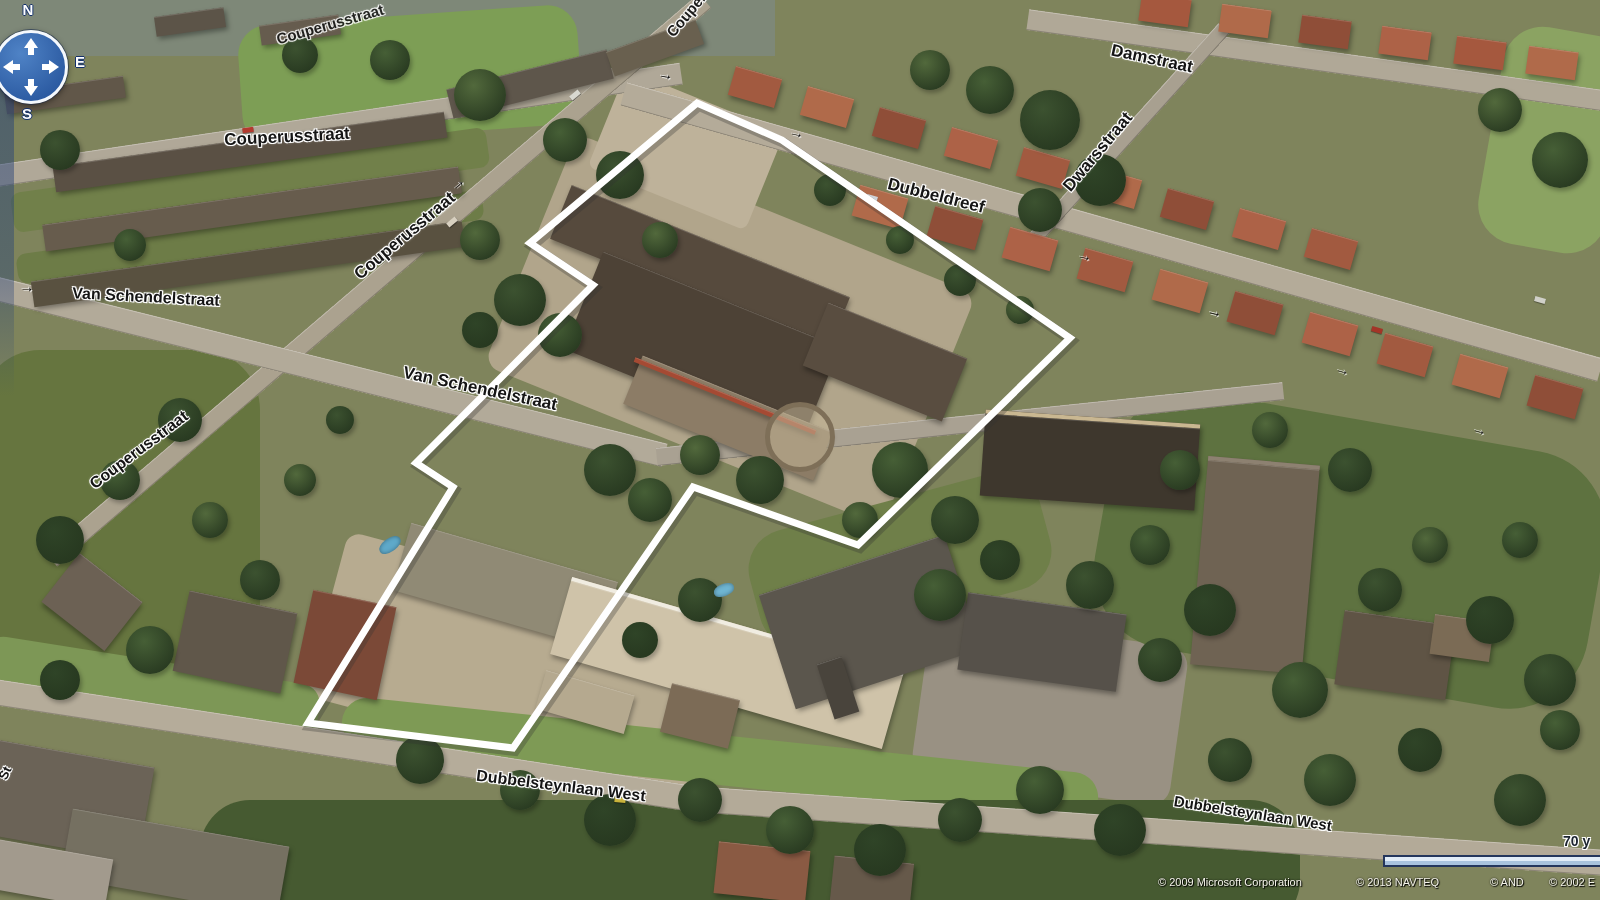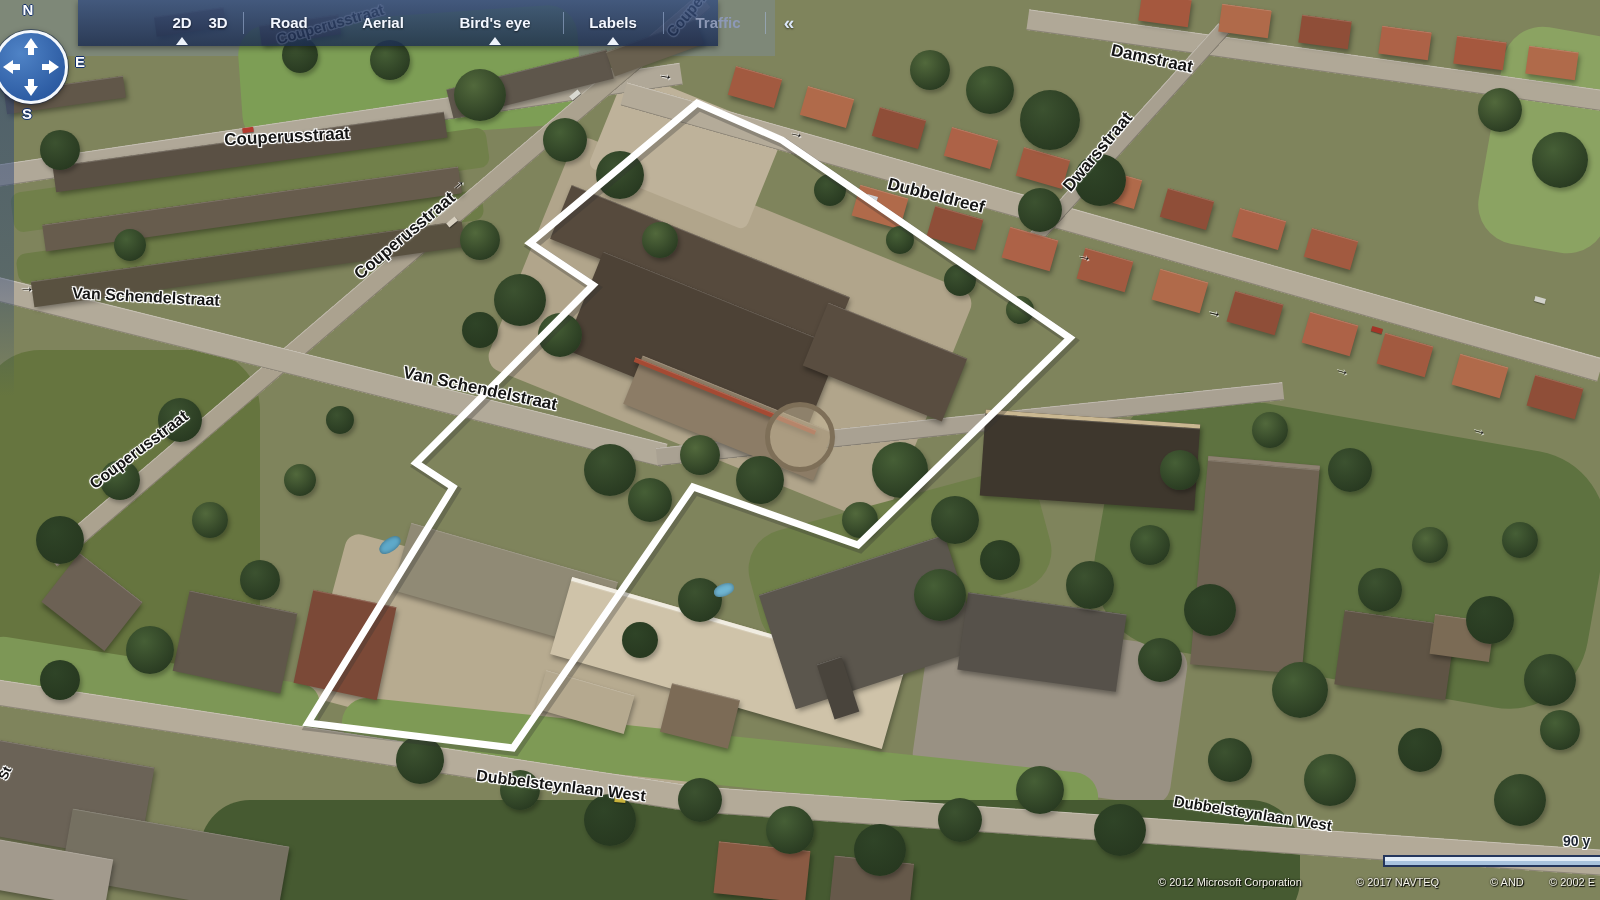"2D" div { html: <div> <div> <span>2D</span> <div></div> <span>3D</span> <span>Road</span> <span>Aerial</span> <span>Bird's eye</span> <div></div> <span>Labels</span> <div></div> <span>Traffic</span> <div></div> <div></div> <div></div> <div></div> </div> <span>«</span> </div> -> none }
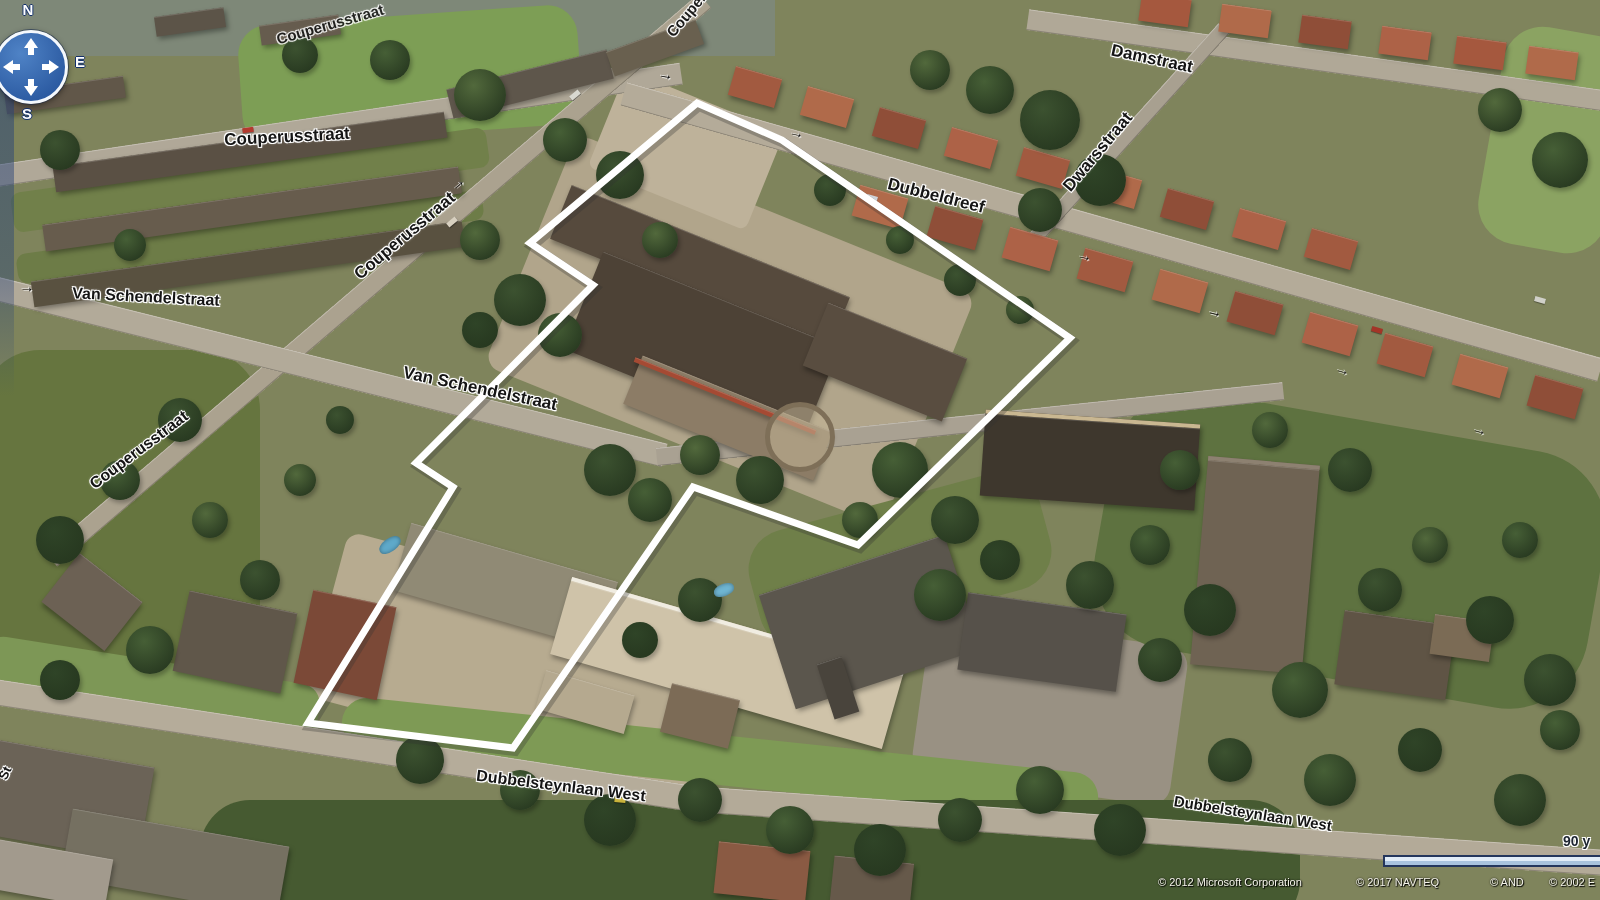"90 y" span { text: 90 -> 70 }
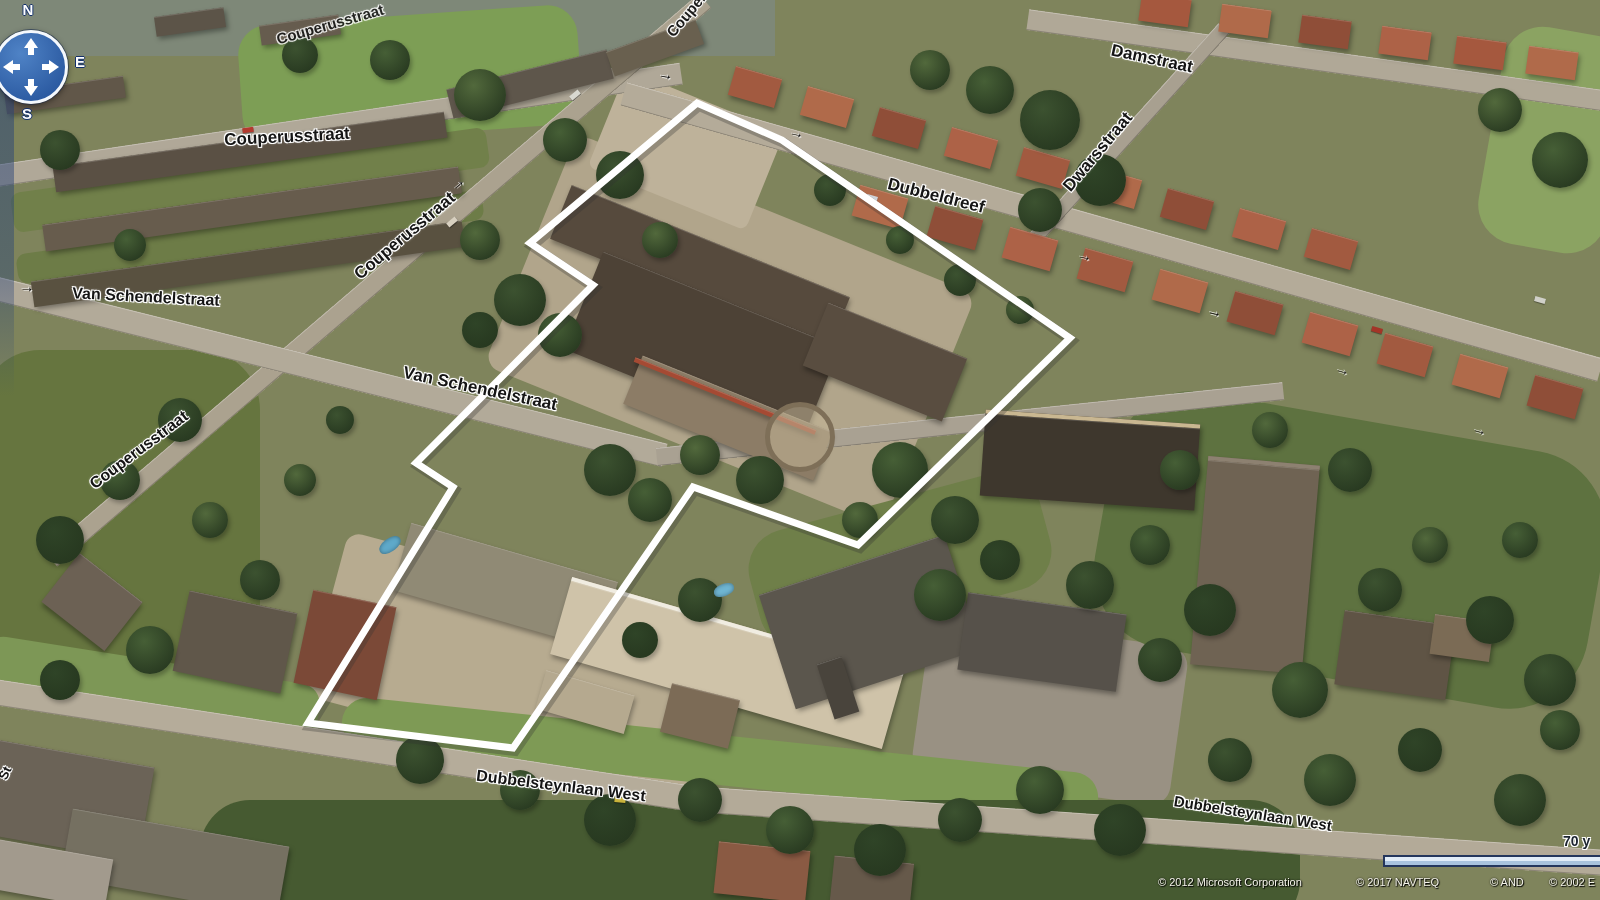"© 2012 Microsoft Corporation" span.attr-seg { text: 2012 -> 2009 }
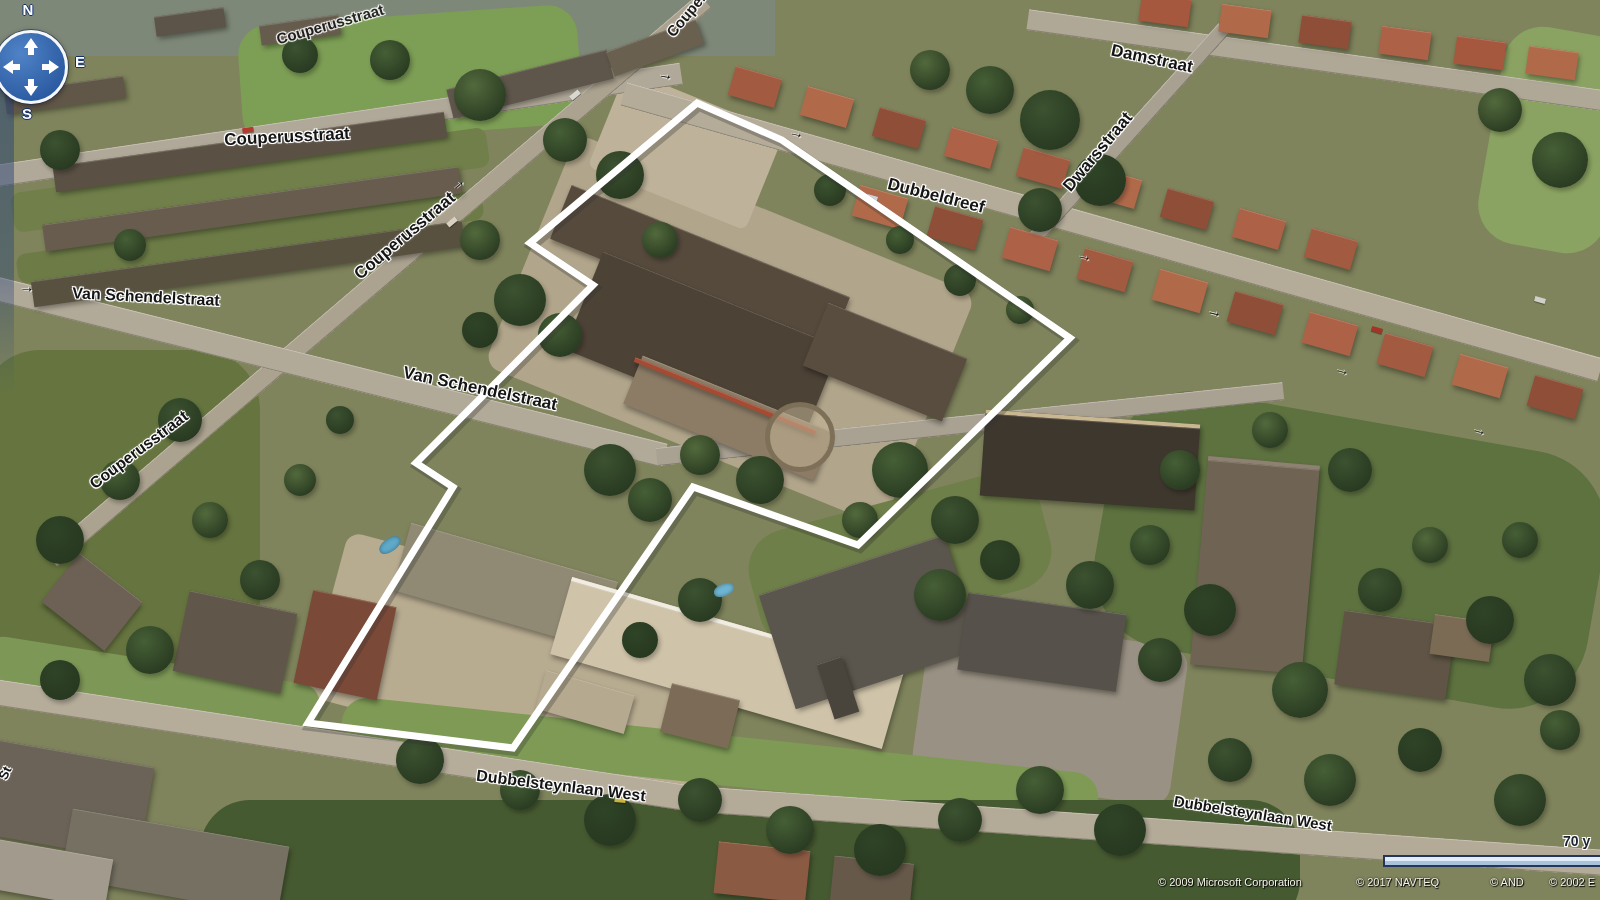"© 2017 NAVTEQ" span.attr-seg { text: 2017 -> 2013 }
